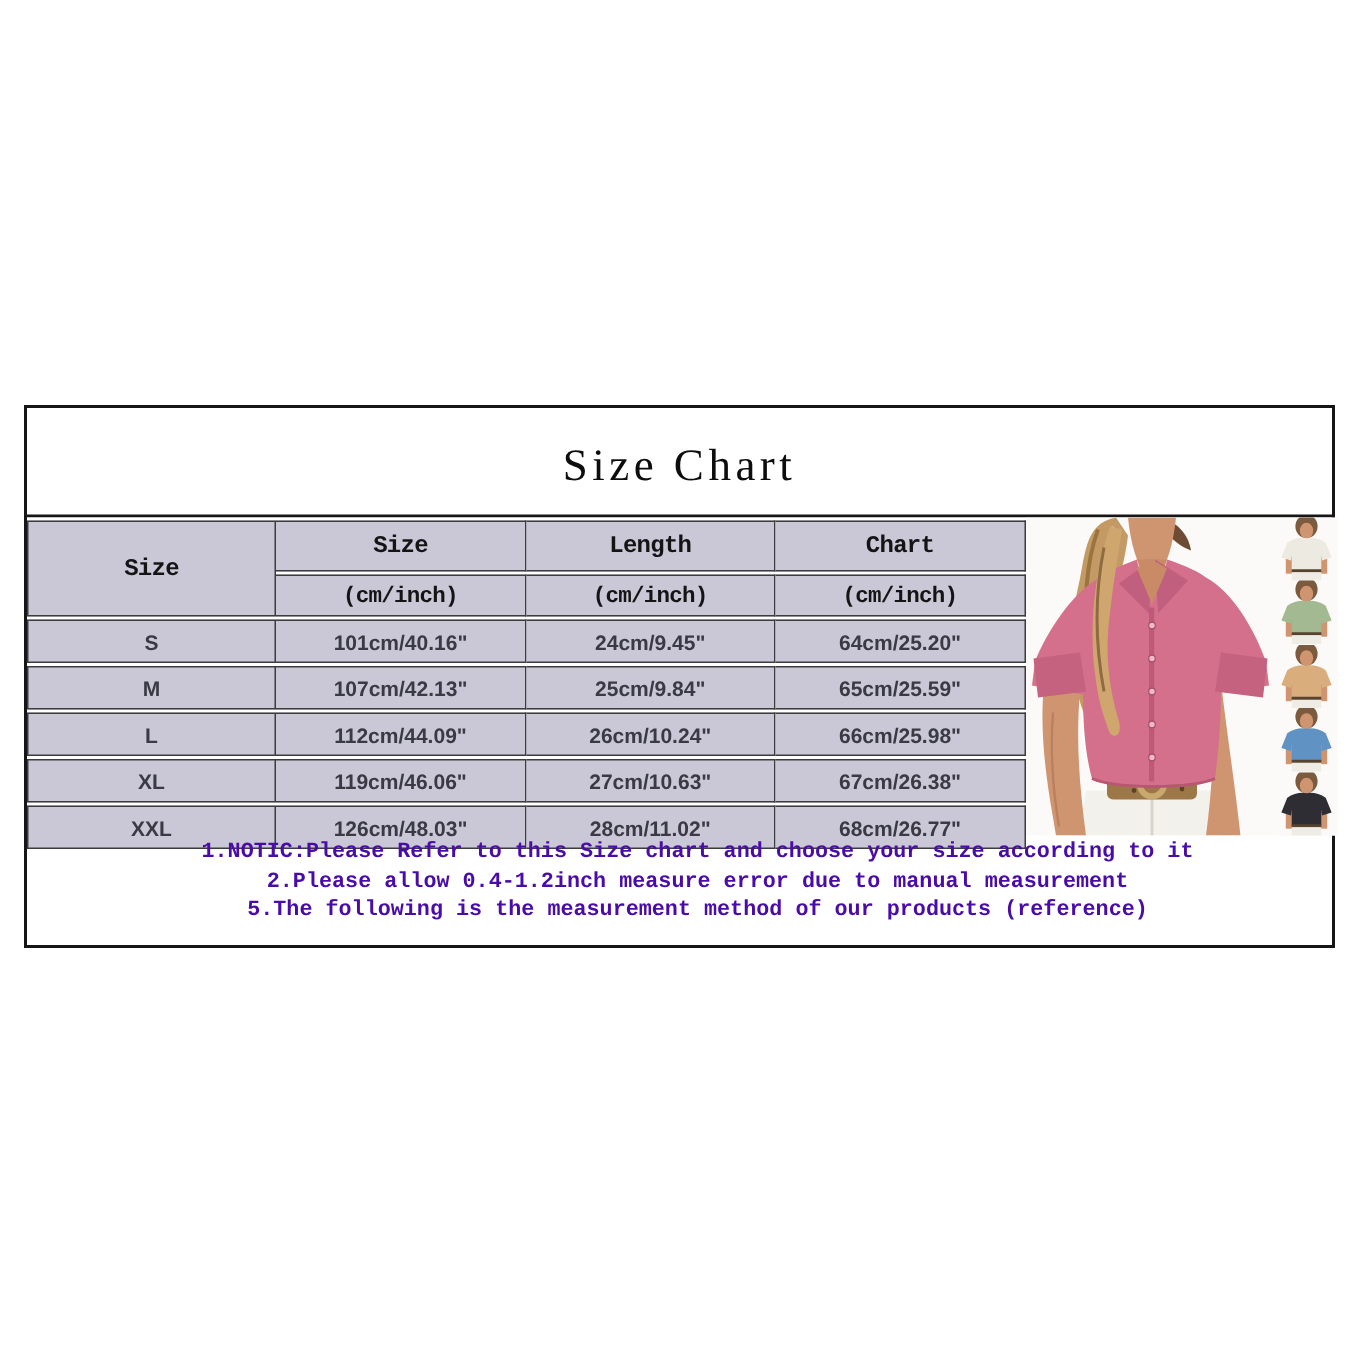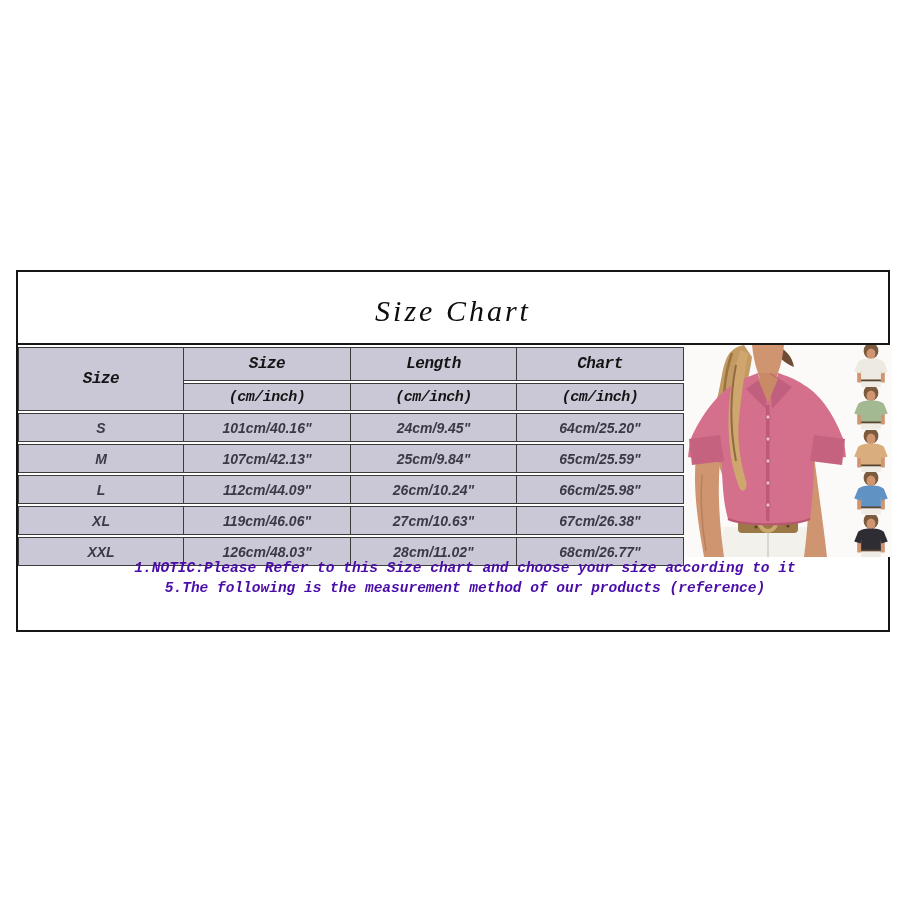"Size Chart" .content-box { font-style: italic -> none }
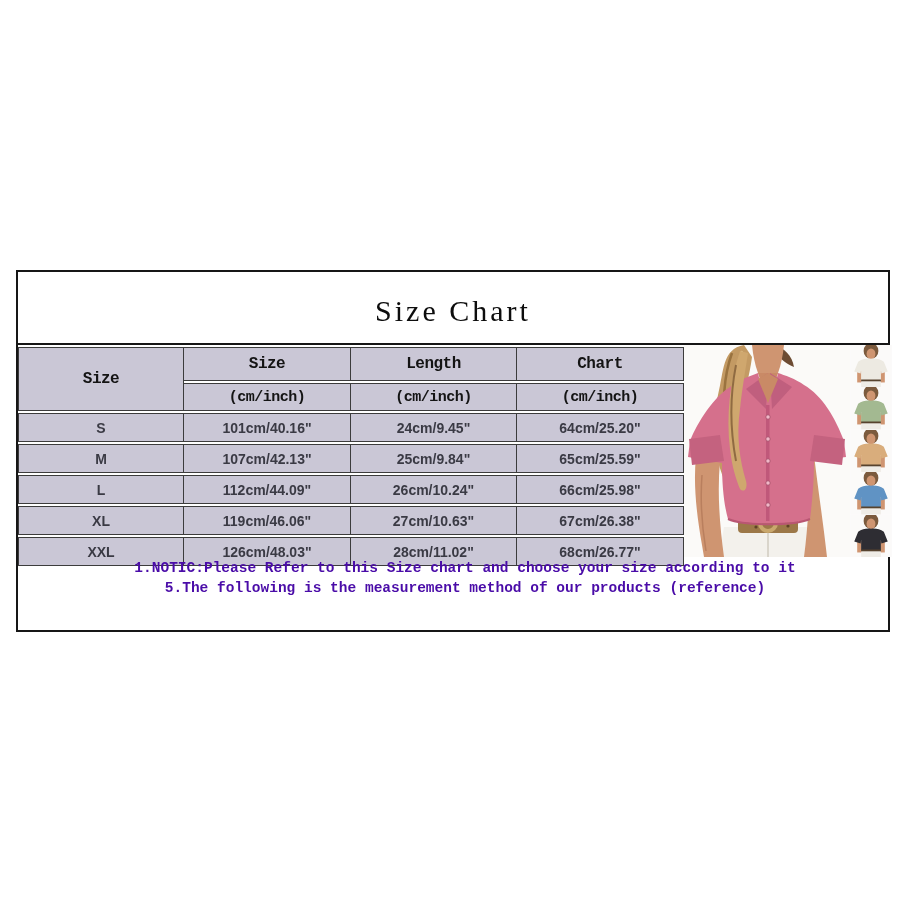"2.Please allow 0.4-1.2inch measure error" div.note-line { html: none -> <div>2.Please allow 0.4-1.2inch measure error due to manual measurement</div> }
